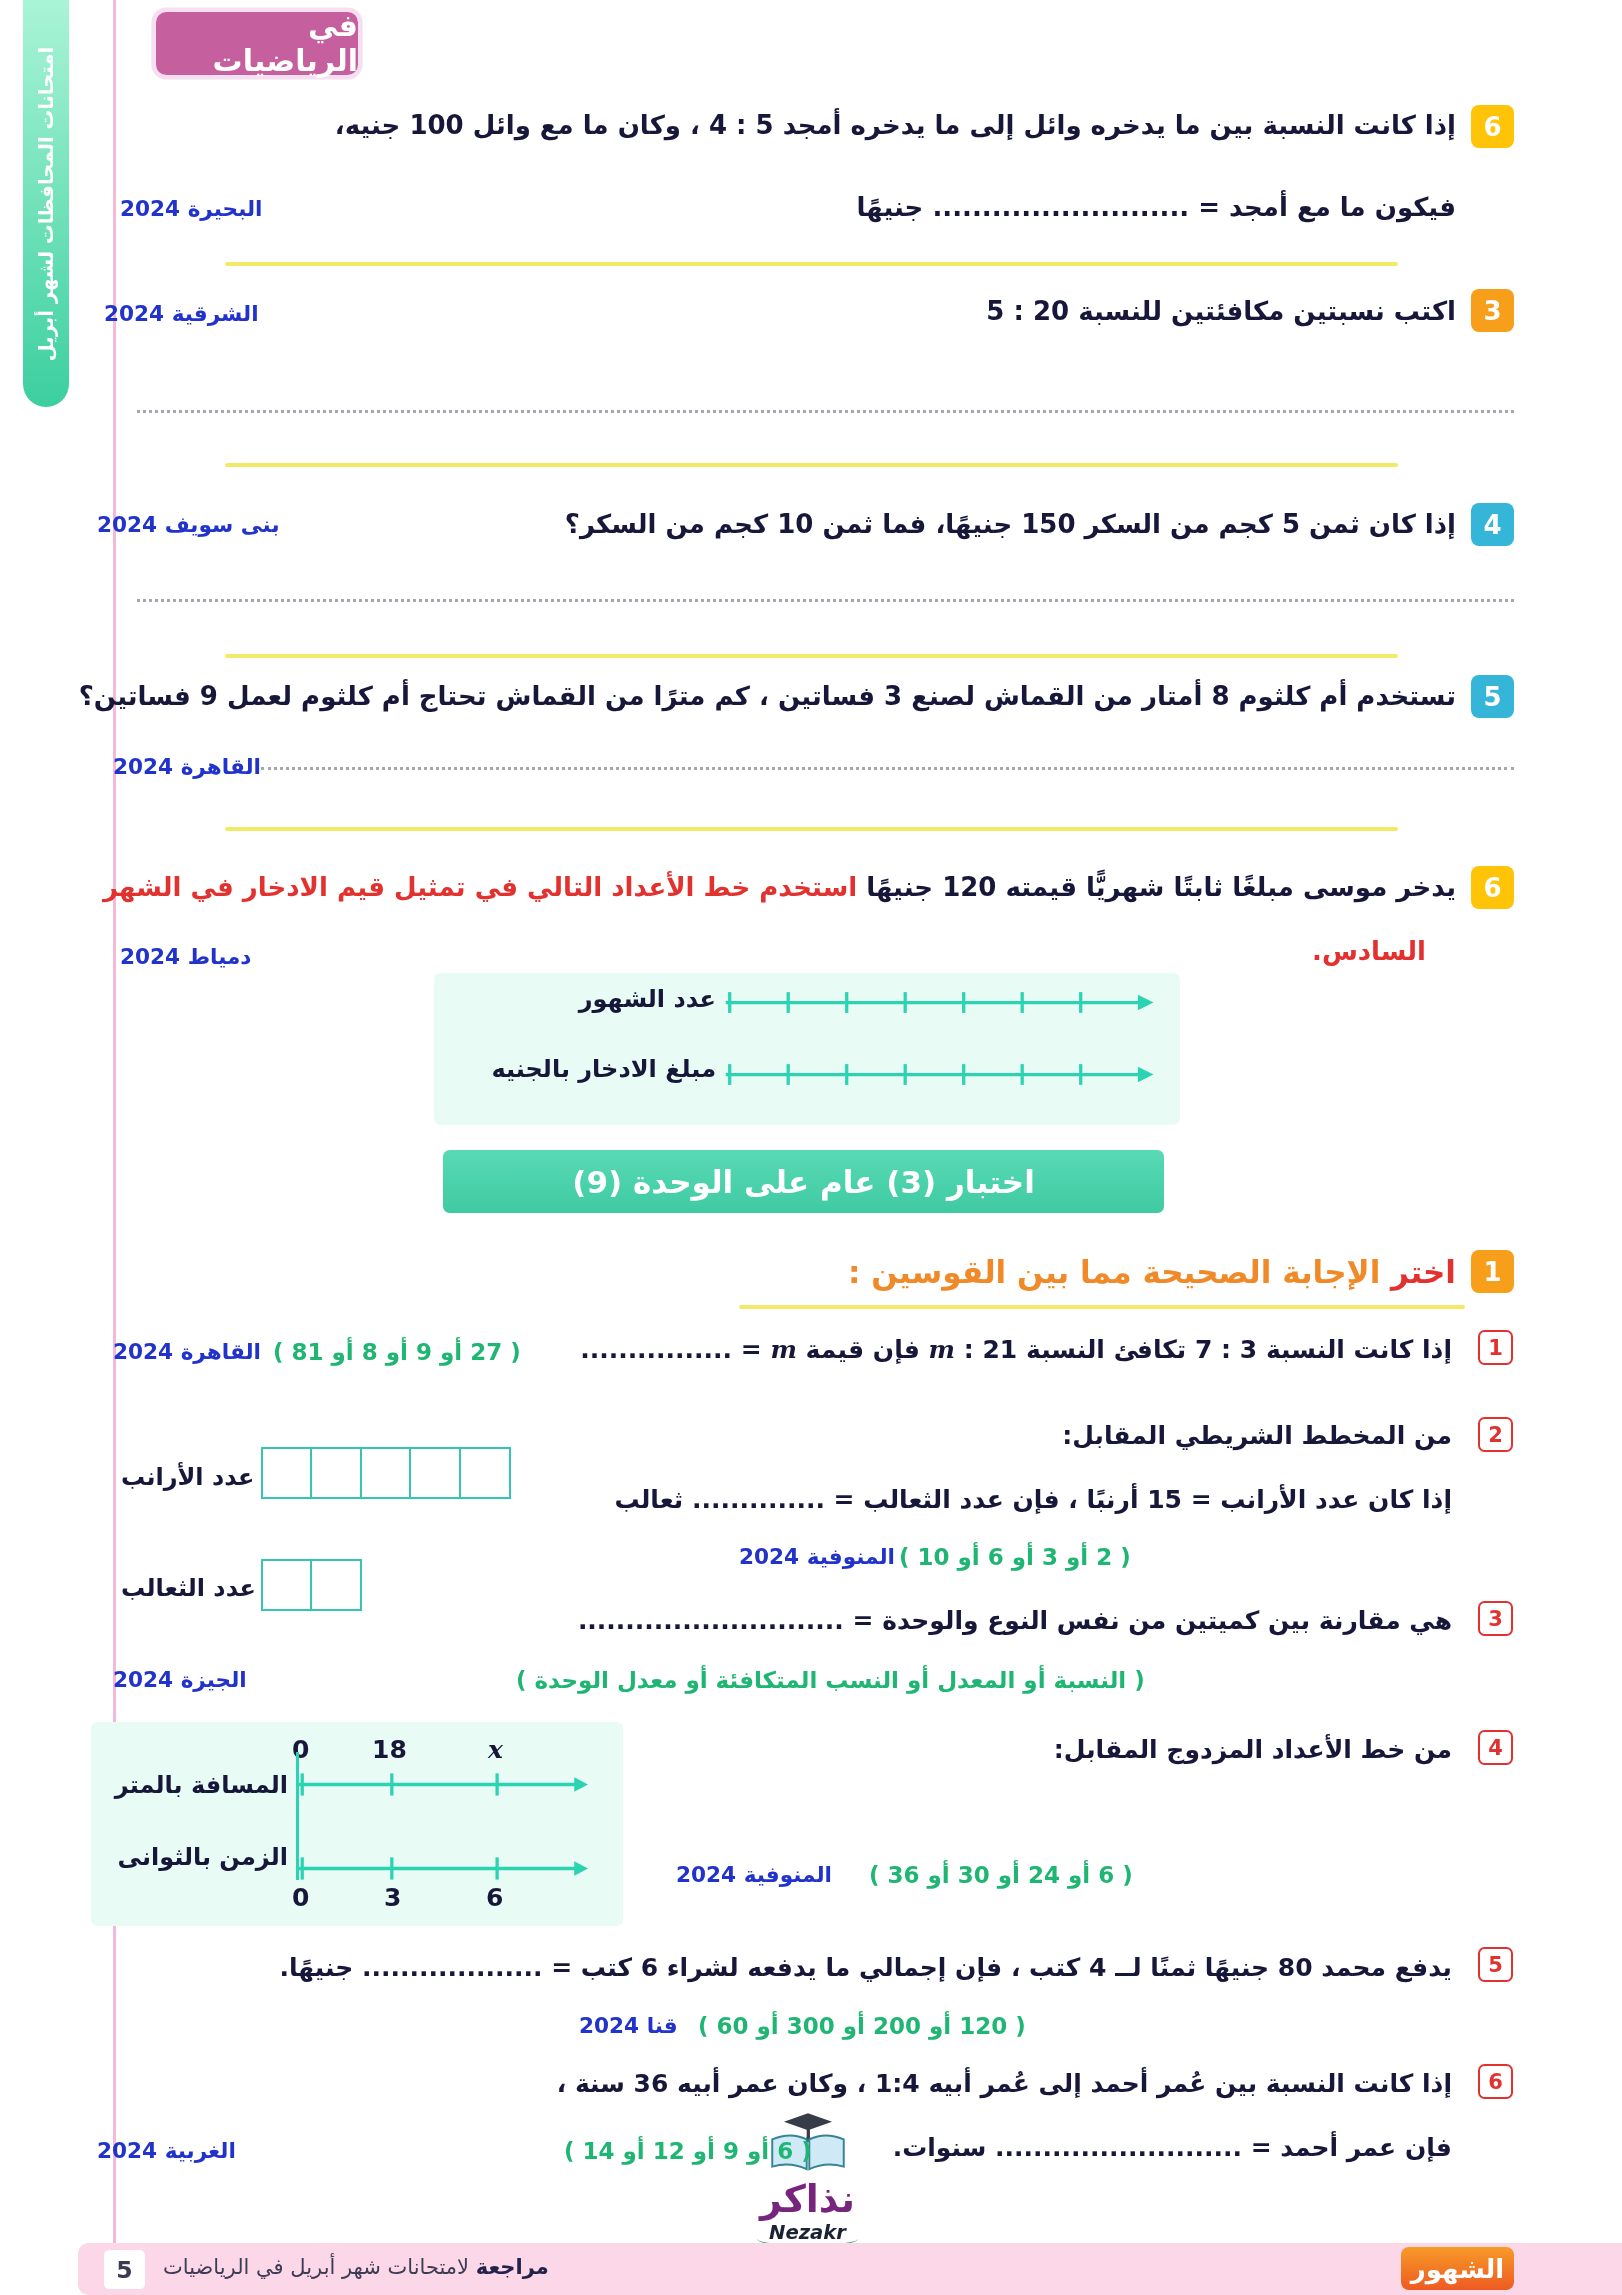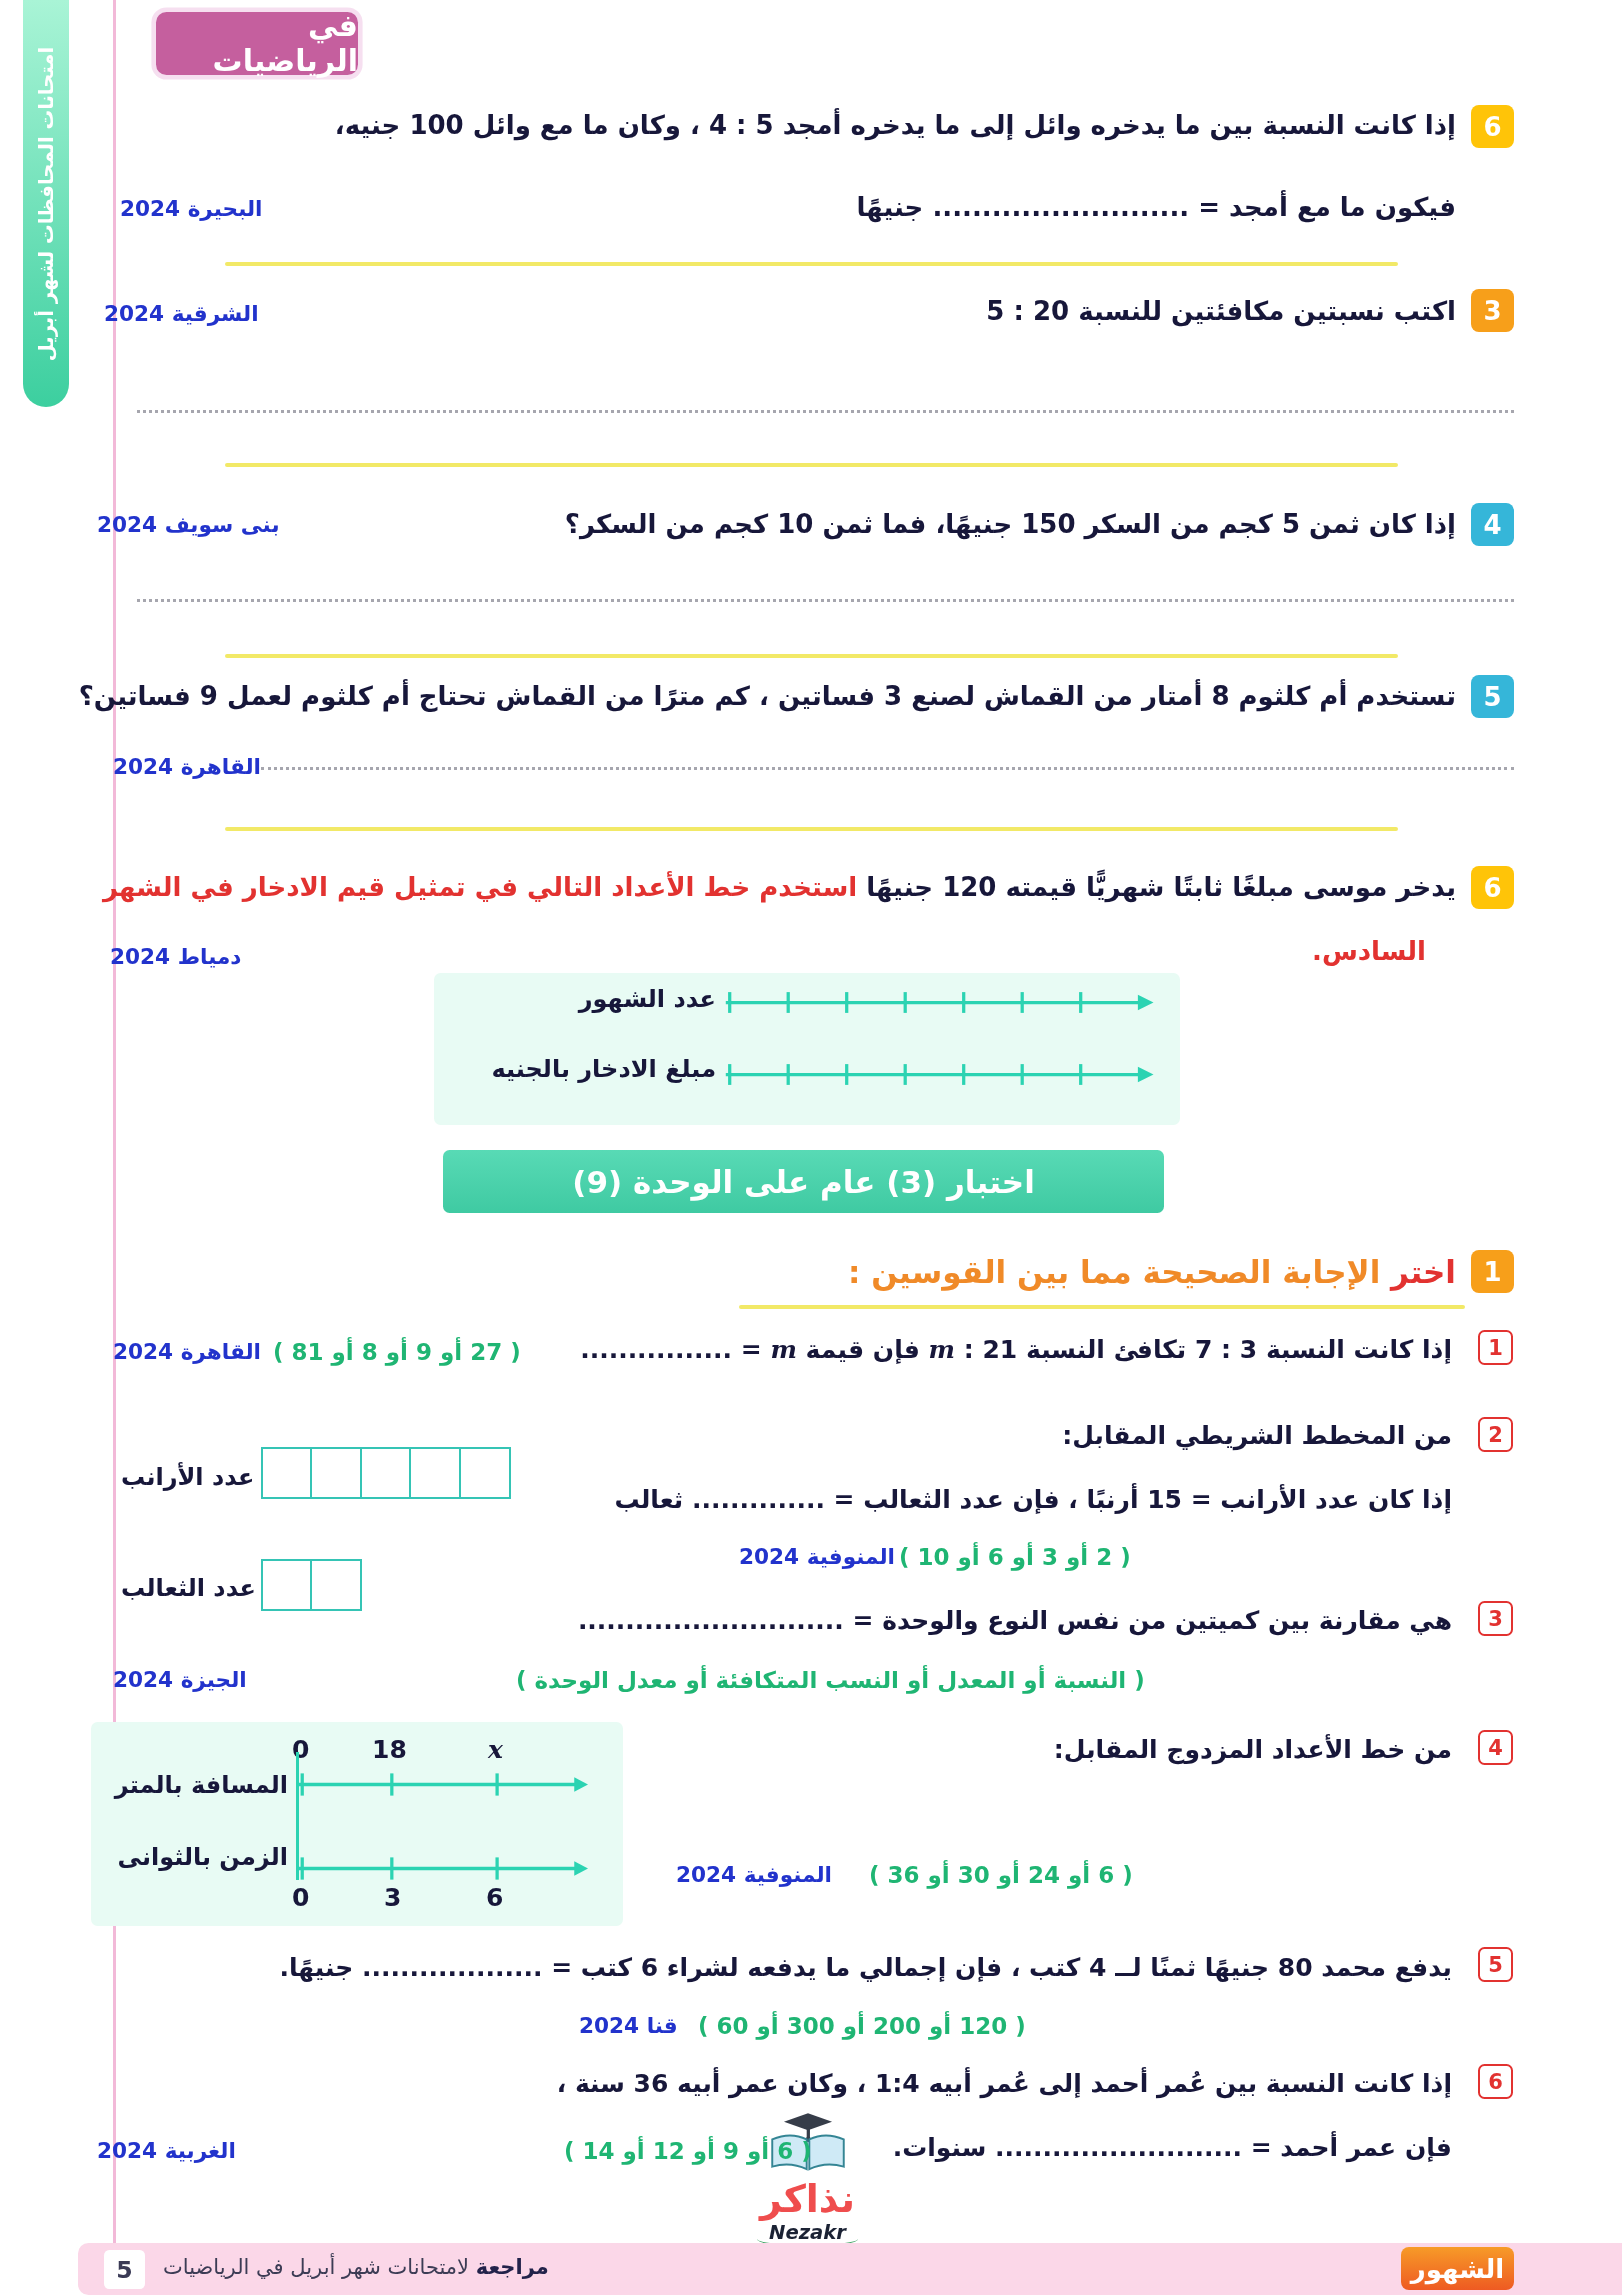"دمياط 2024" div.source { left: 111px -> 121px }
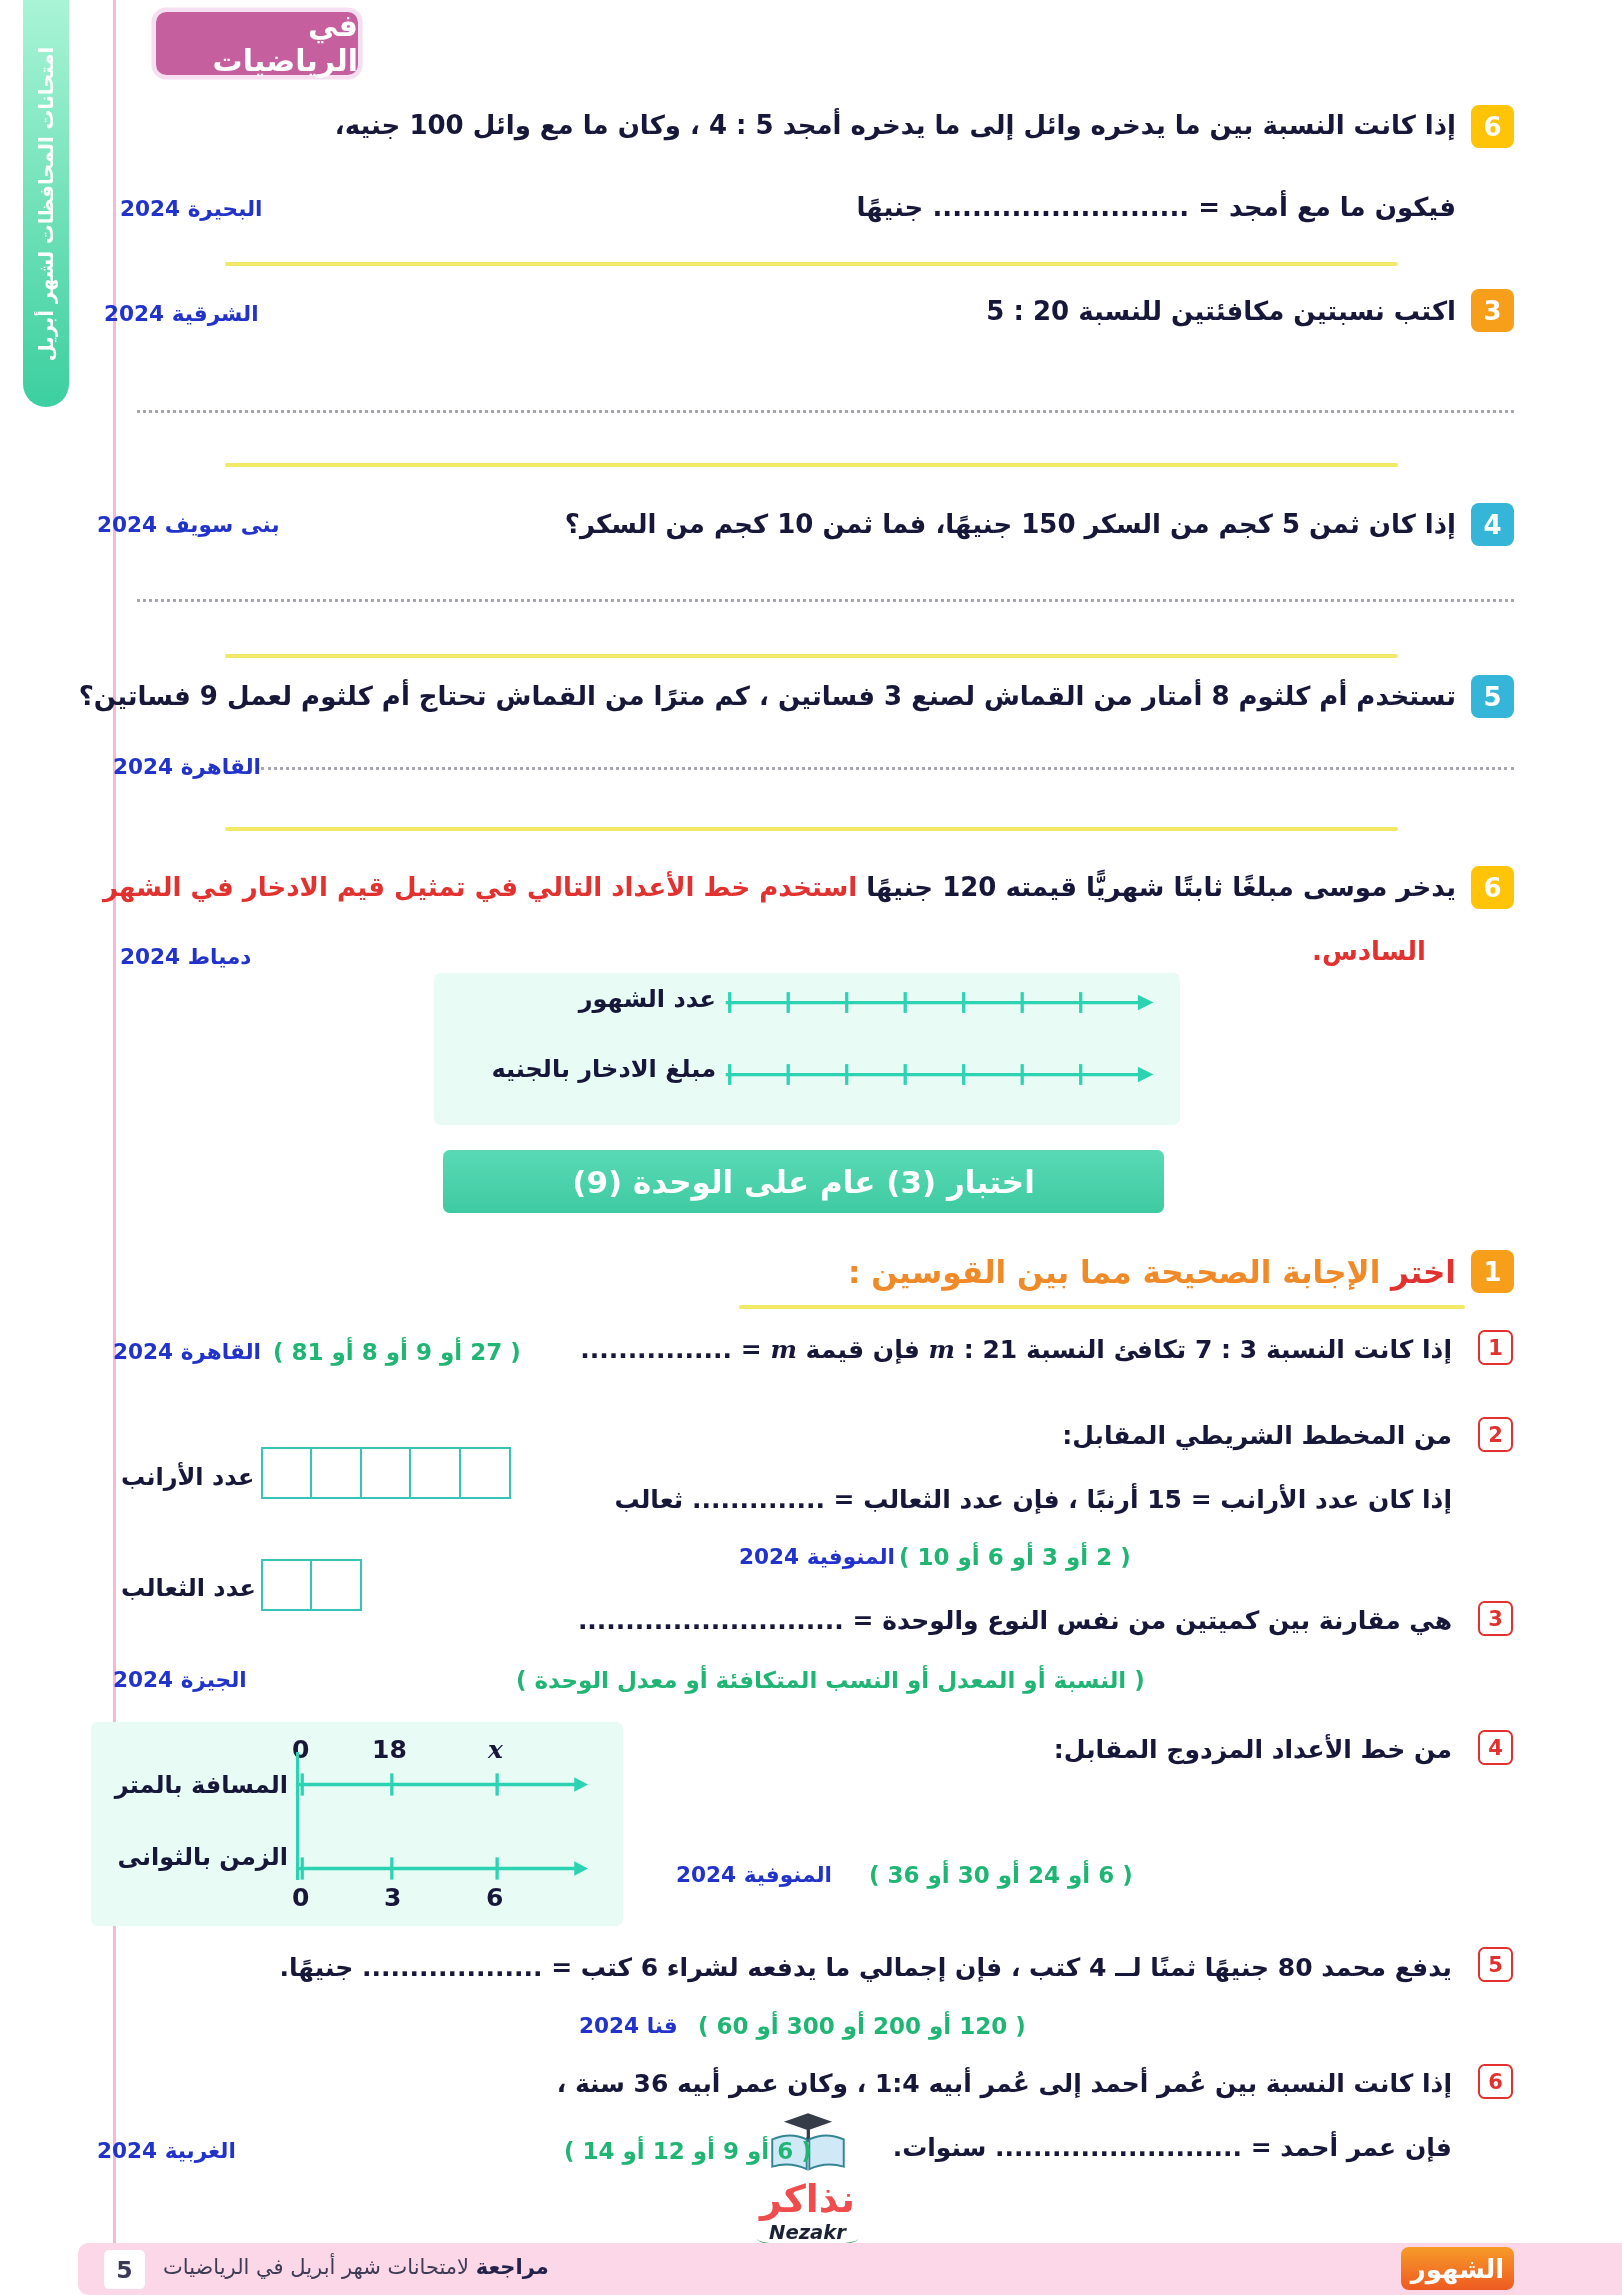"نذاكر" .nezakr-ar { color: #ef4444 -> #701a75 }
